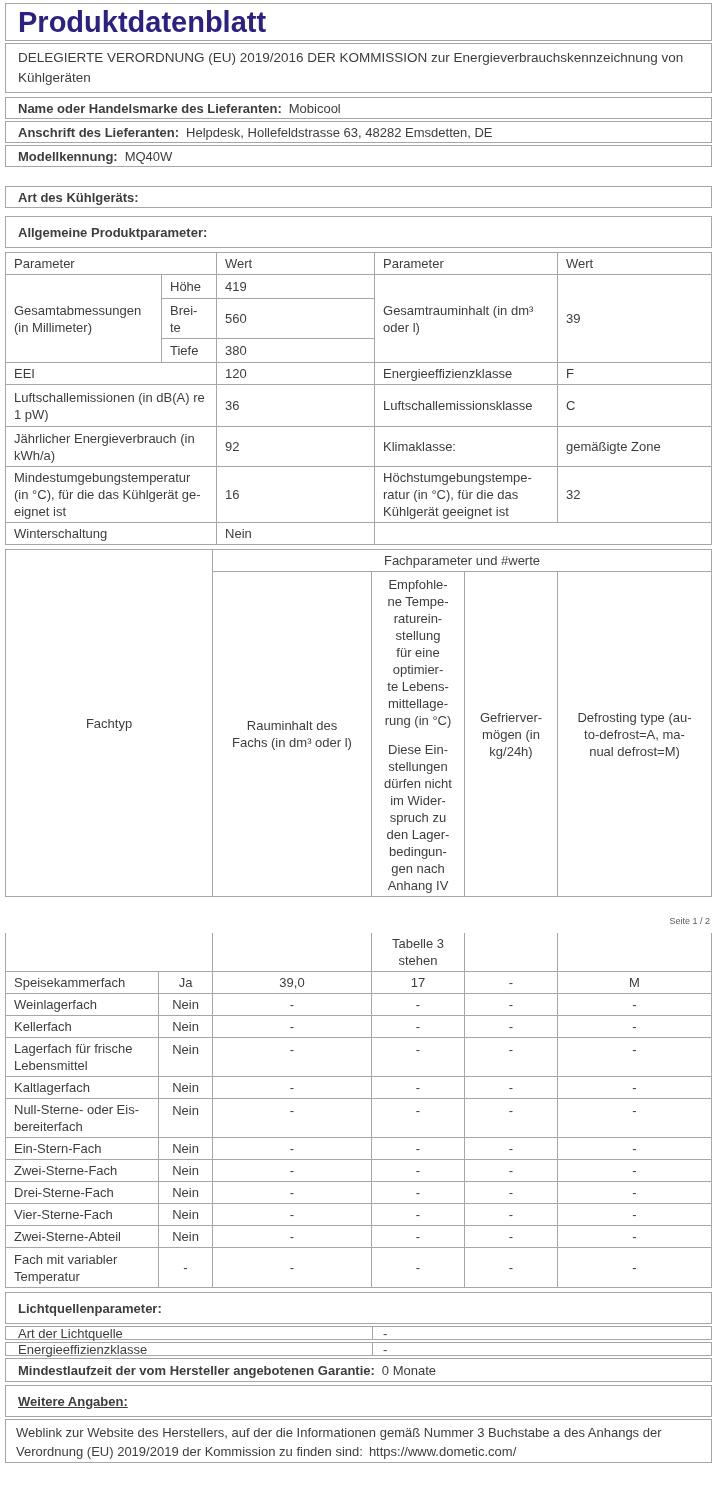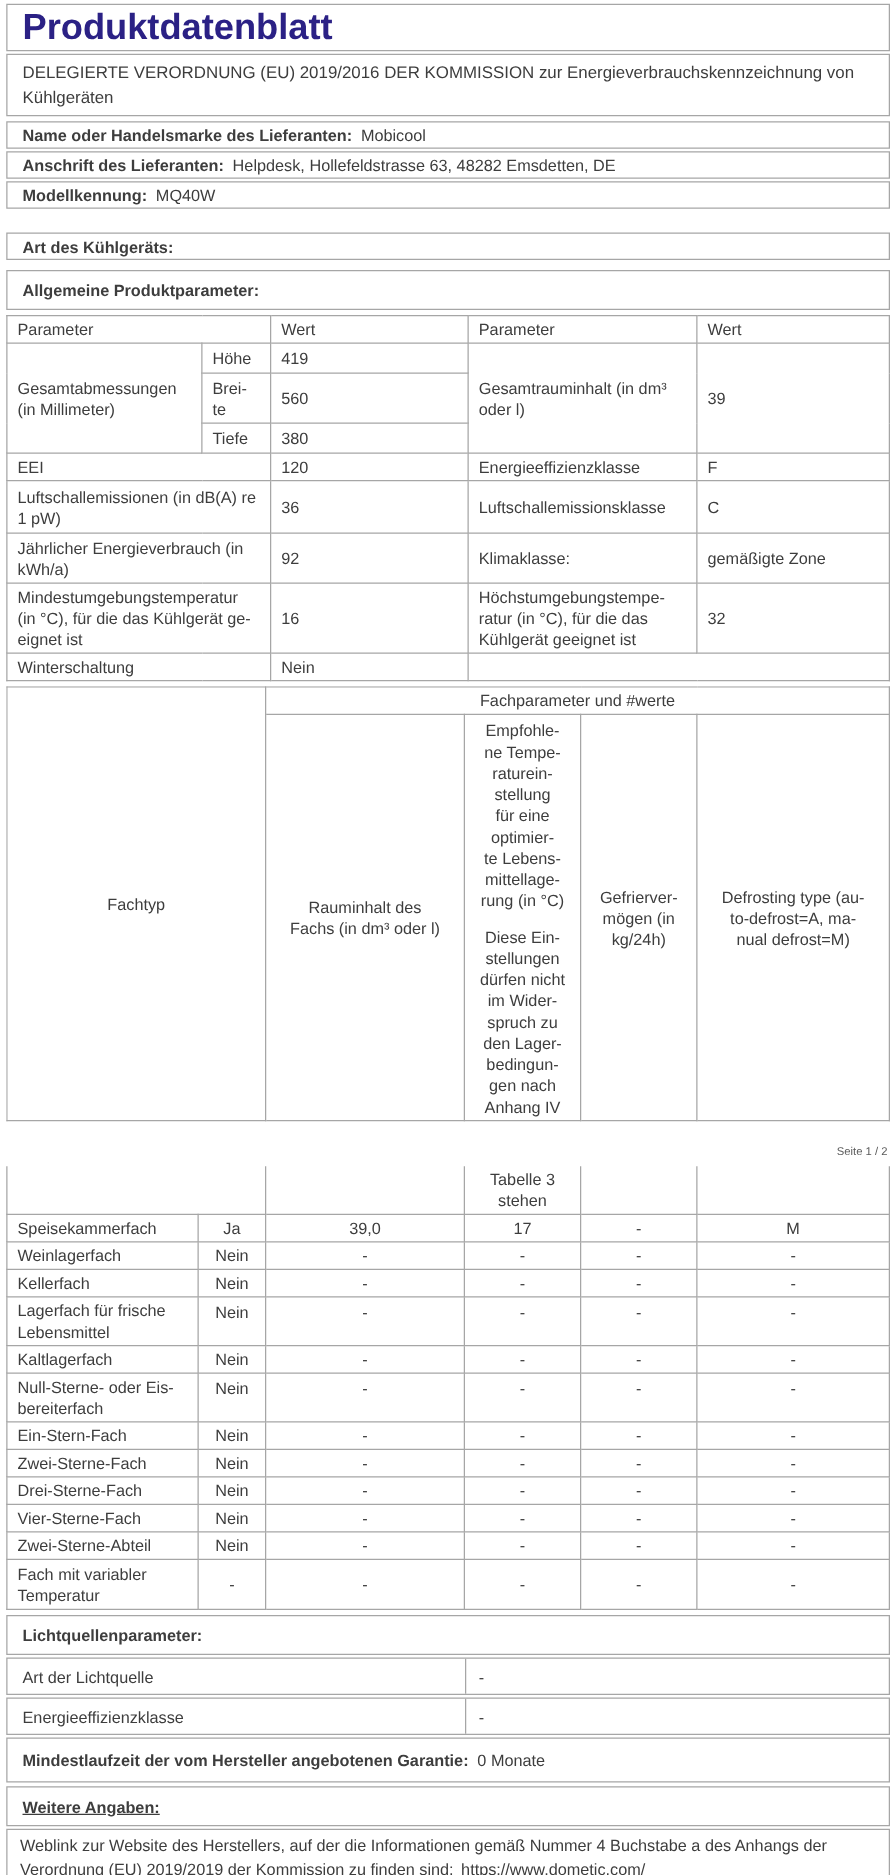"Art der Lichtquelle" .split-row { height: 30px -> 14px }
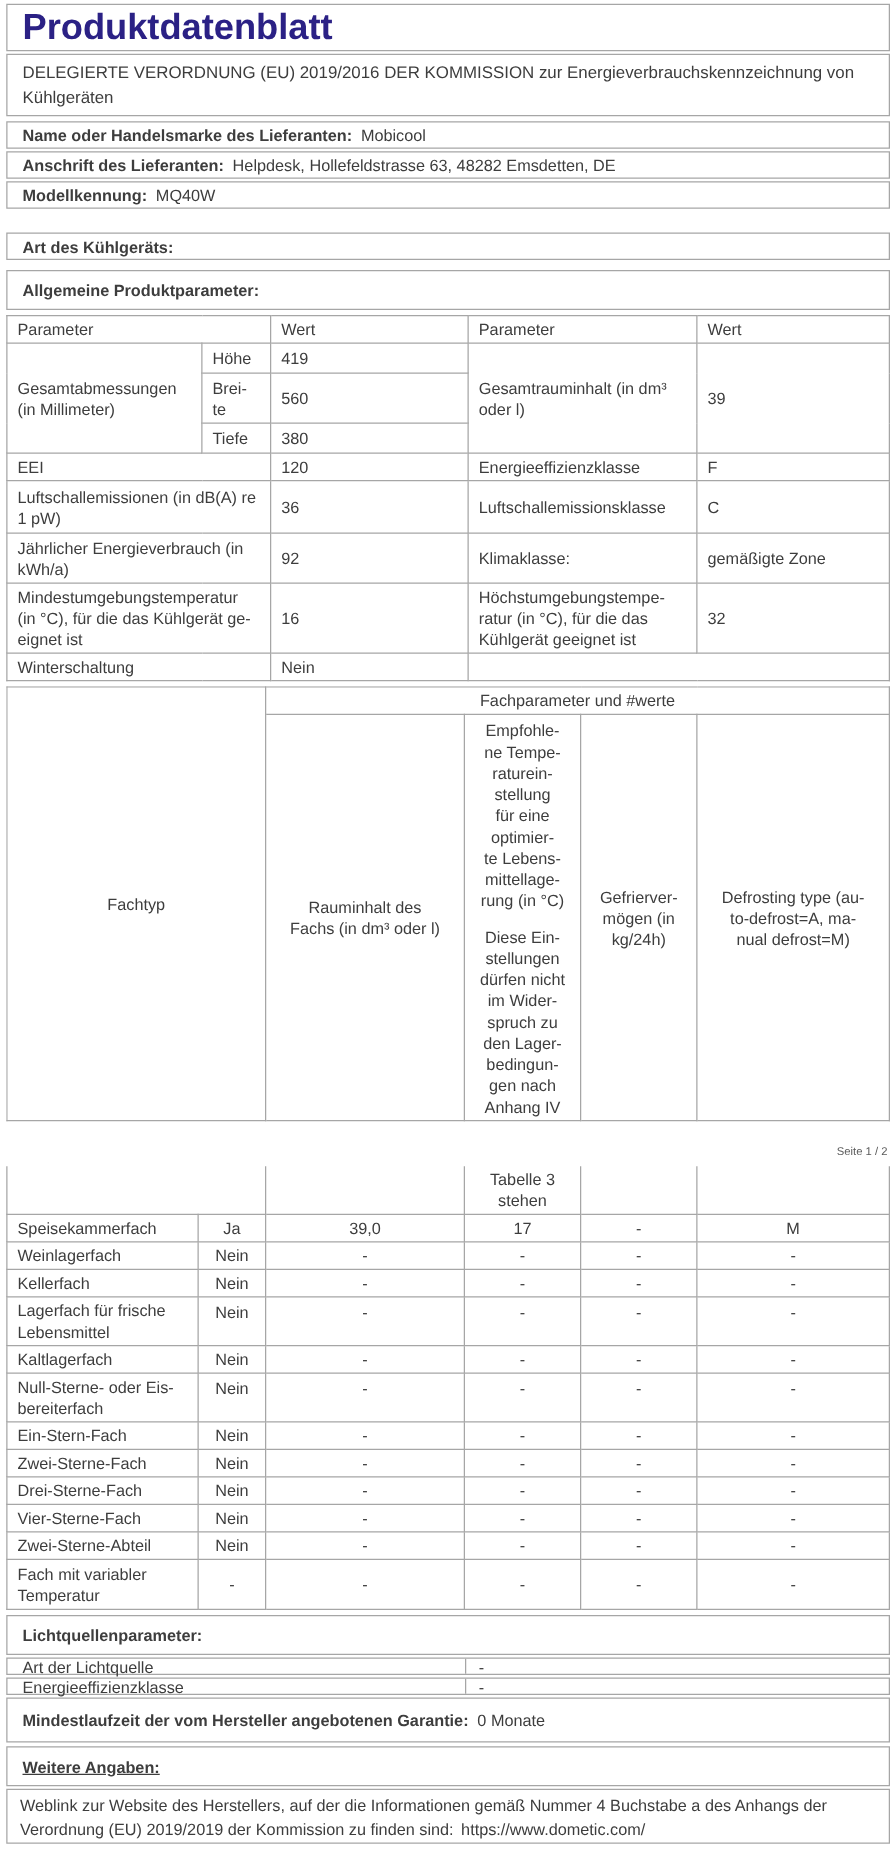"Mindestlaufzeit der vom Hersteller" .warranty-box { height: 36px -> 24px }
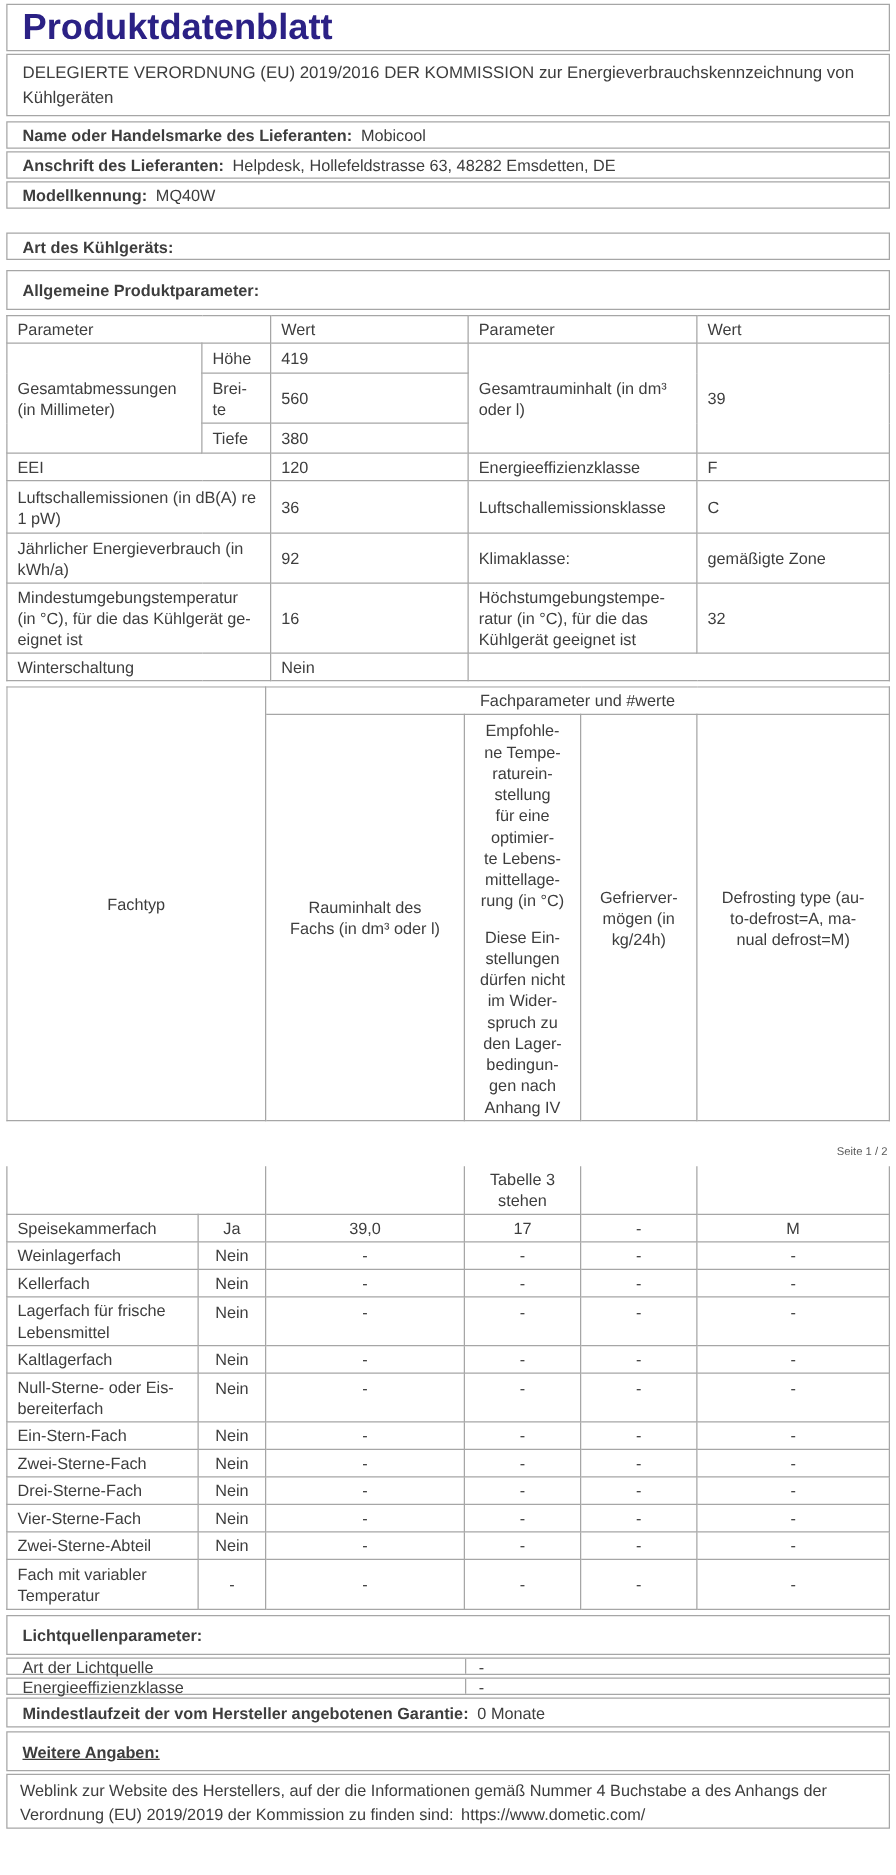"Weblink zur Website des Herstellers," span { text: 4 -> 3 }
